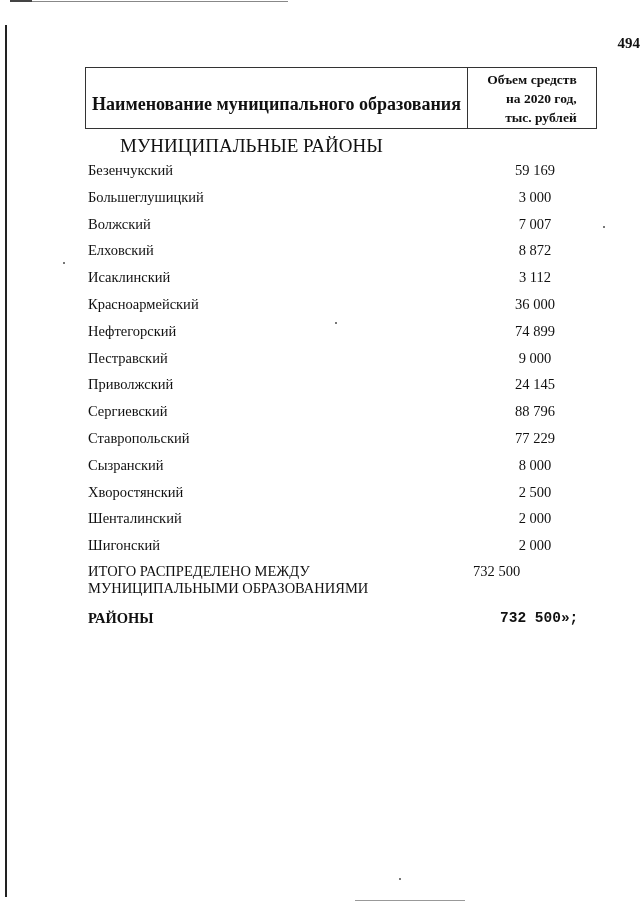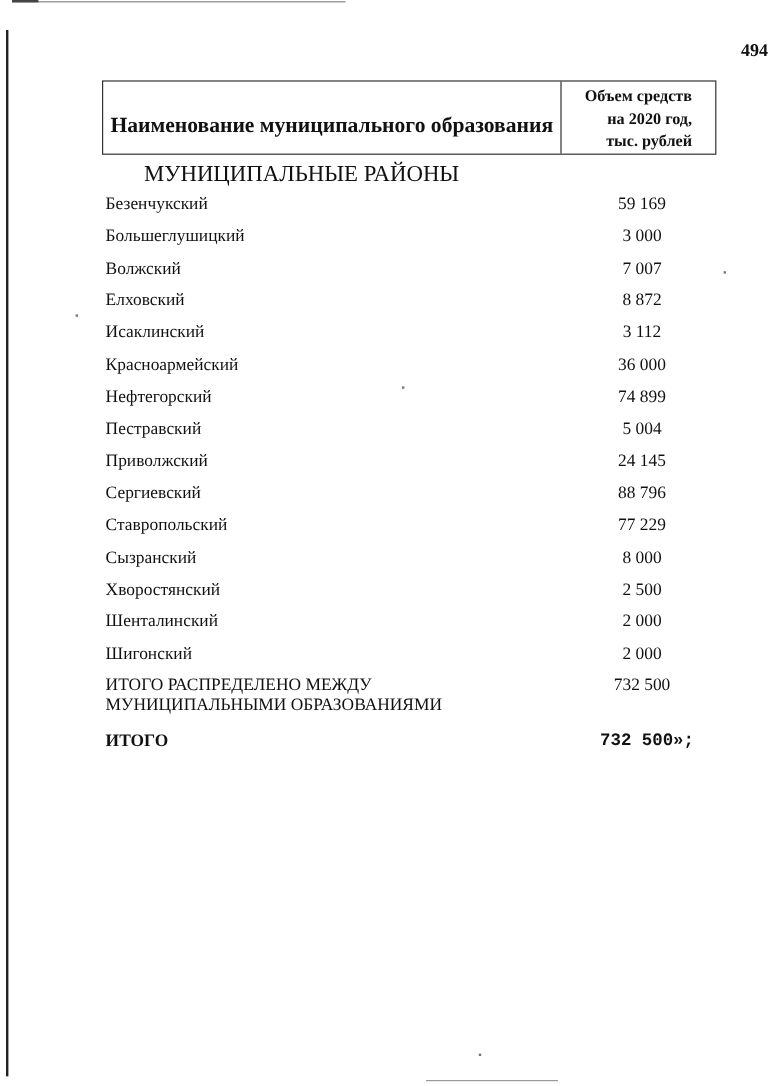"5 004" span.value { text: 5 004 -> 9 000 }
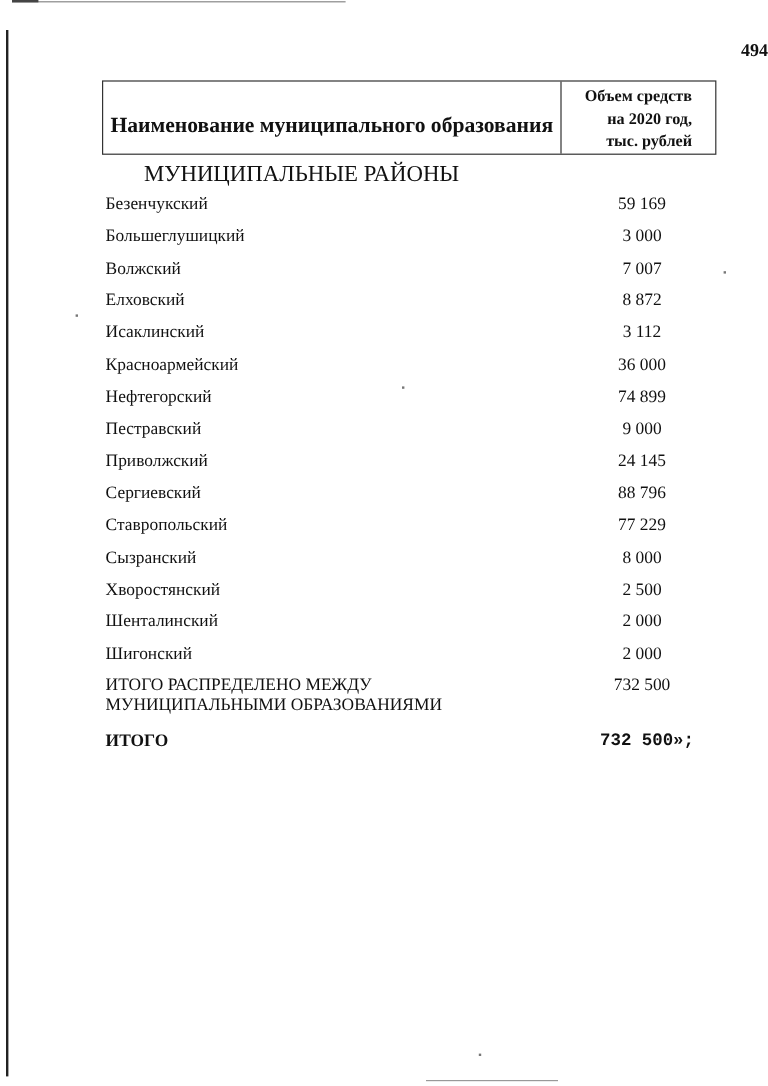"732 500" .total-row .value { text-align: center -> none }
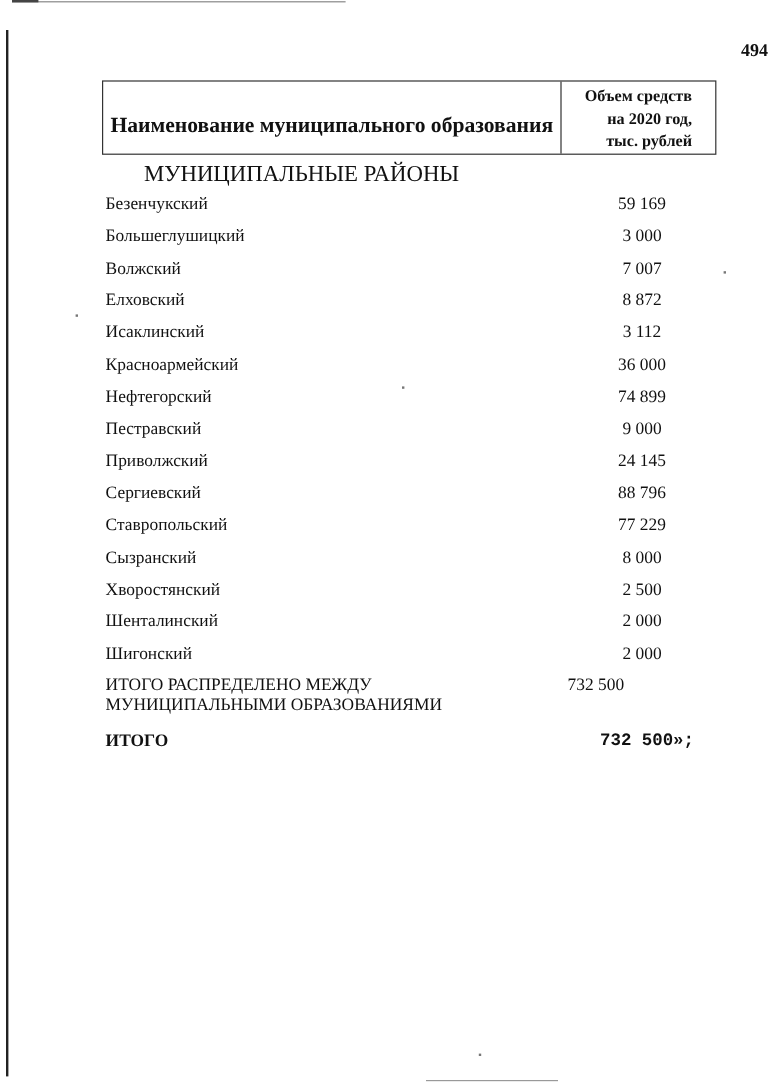"ИТОГО" span { text: ИТОГО -> РАЙОНЫ }
